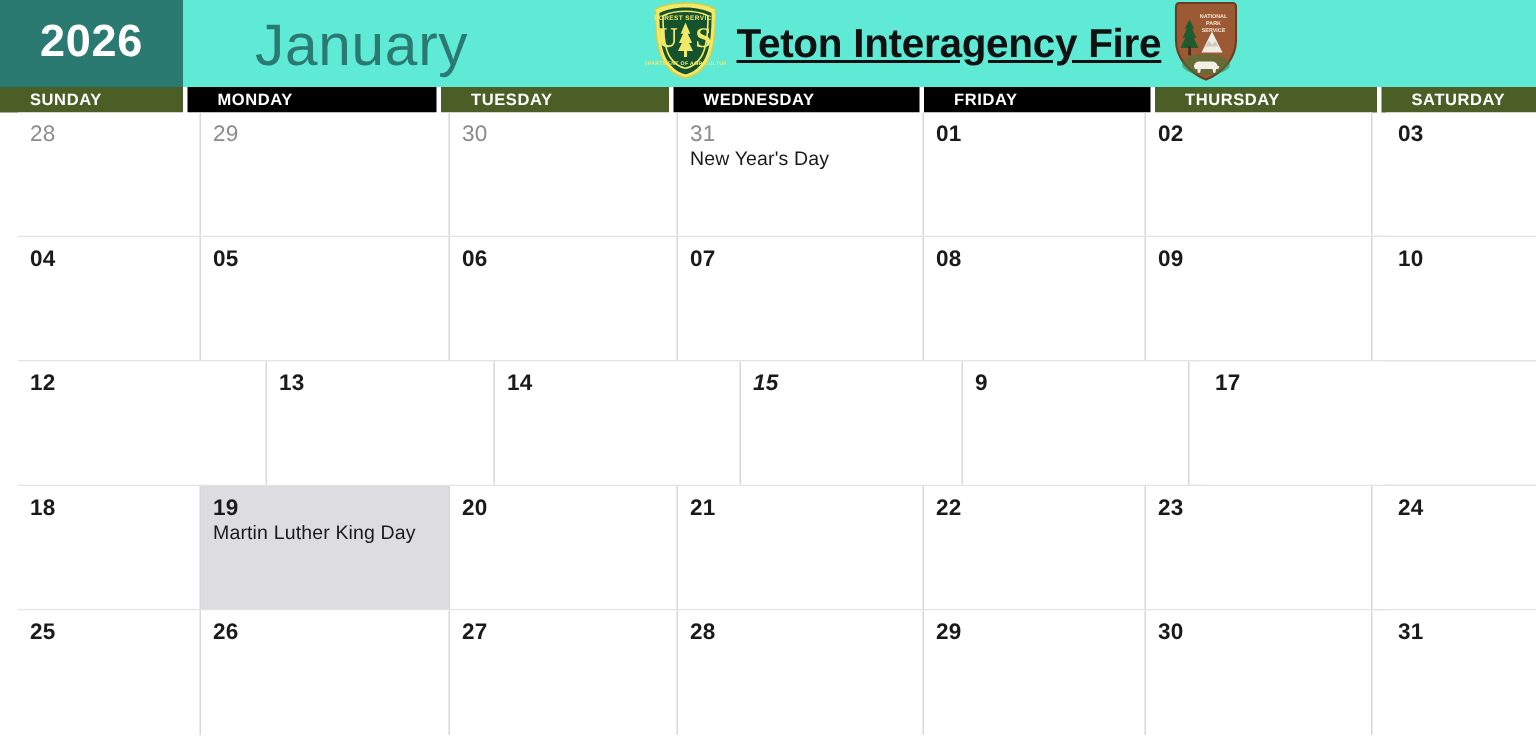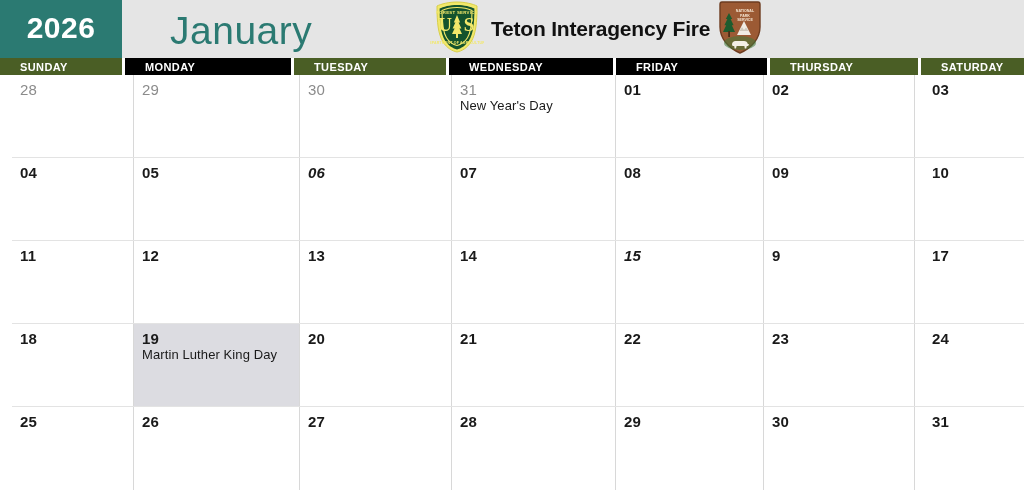"2026" .banner { background: #e5e5e5 -> #5eead4 }
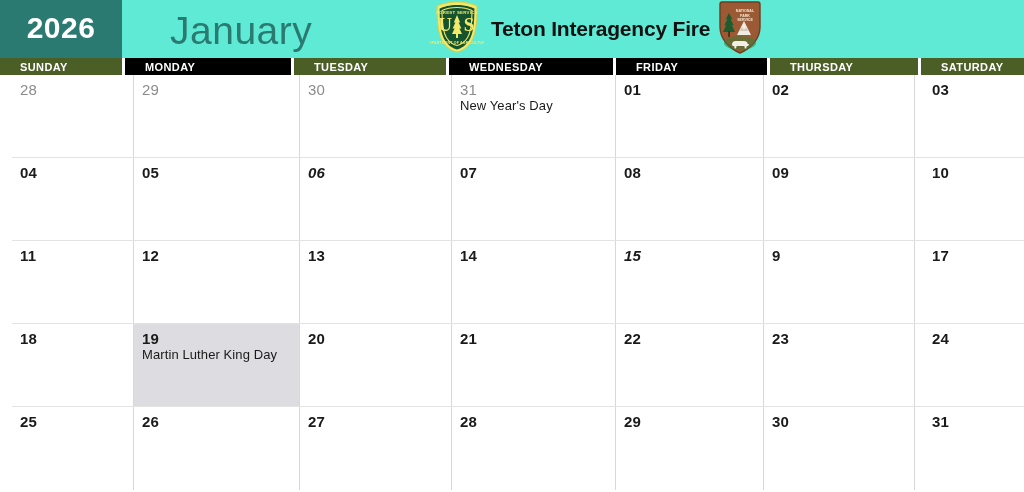"Teton Interagency Fire" .brand-title { font-size: 21px -> 27px; text-decoration: none -> underline }
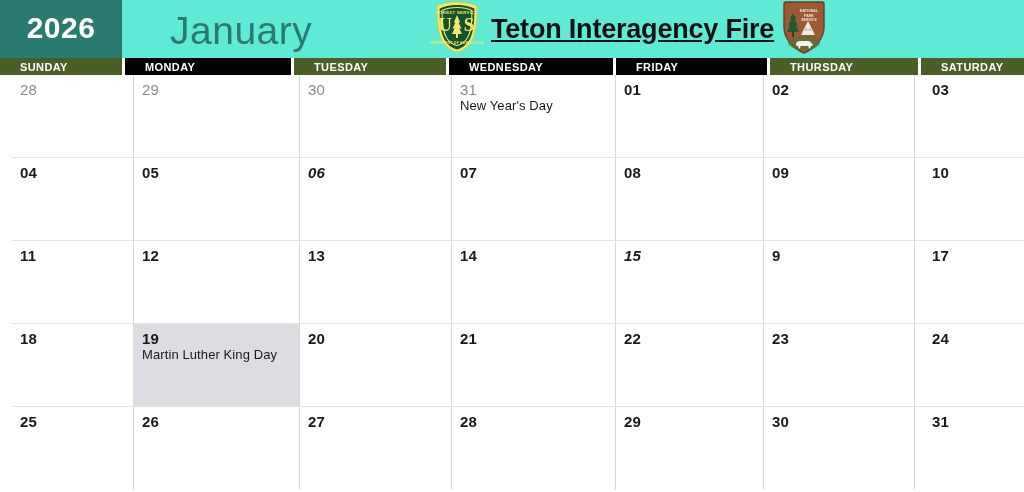"06" div.cell { font-style: italic -> none }
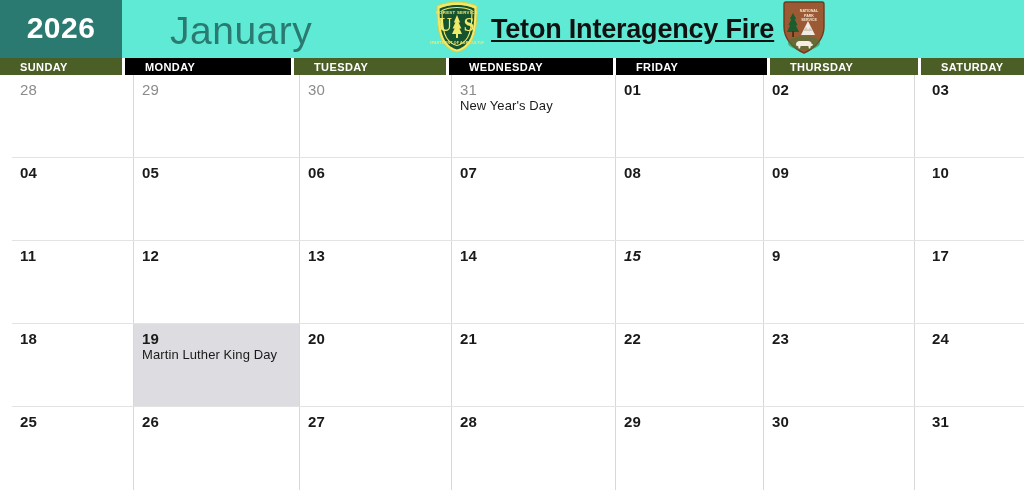"11" div.cell { html: <div> <div>11</div> </div> -> none }
